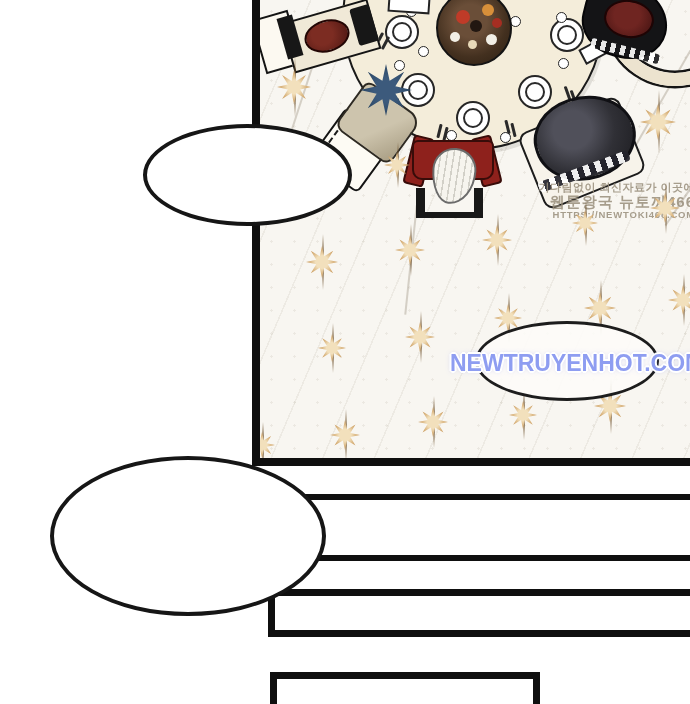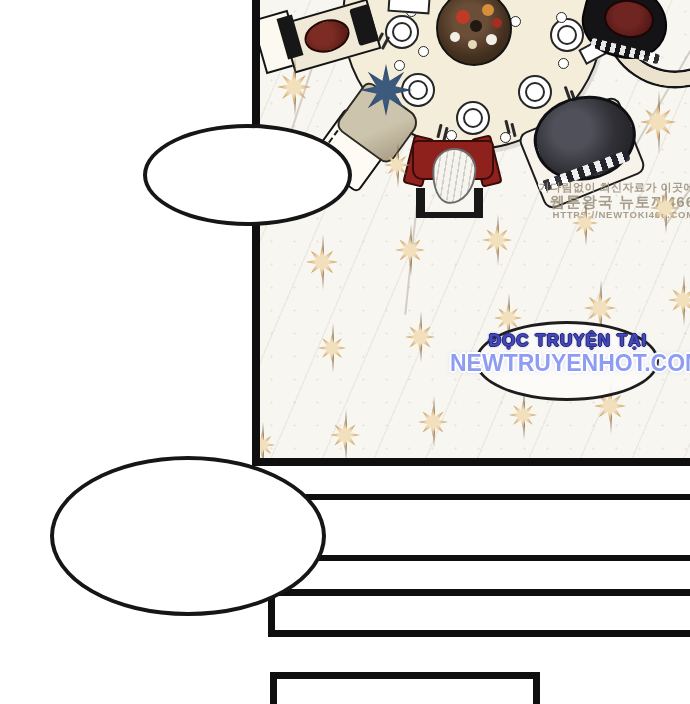"ĐỌC TRUYỆN TẠI" div.vn1 { html: <div>ĐỌC TRUYỆN TẠI</div> -> none }
